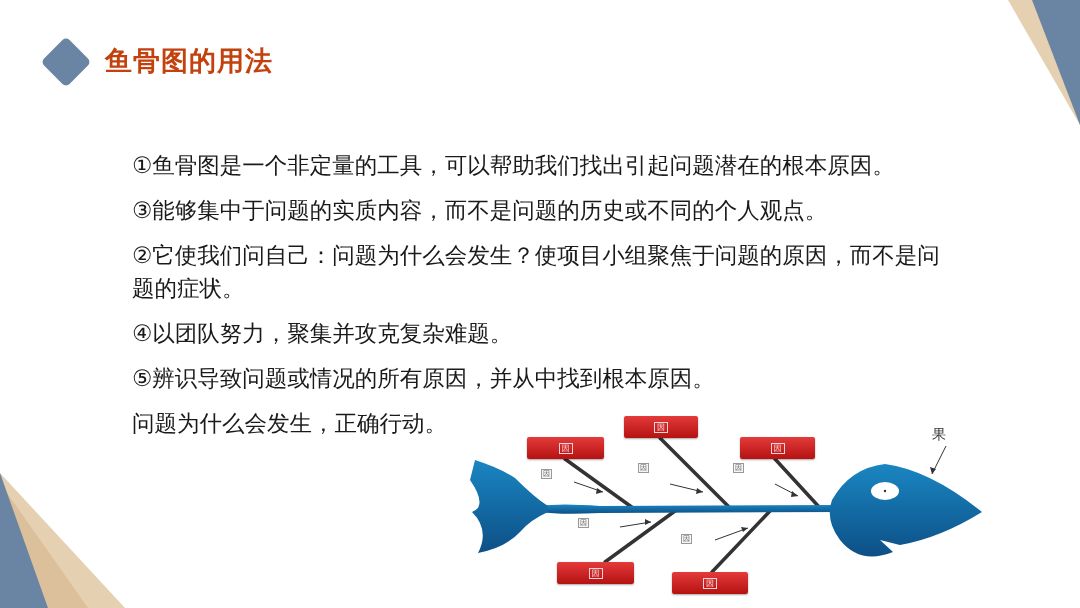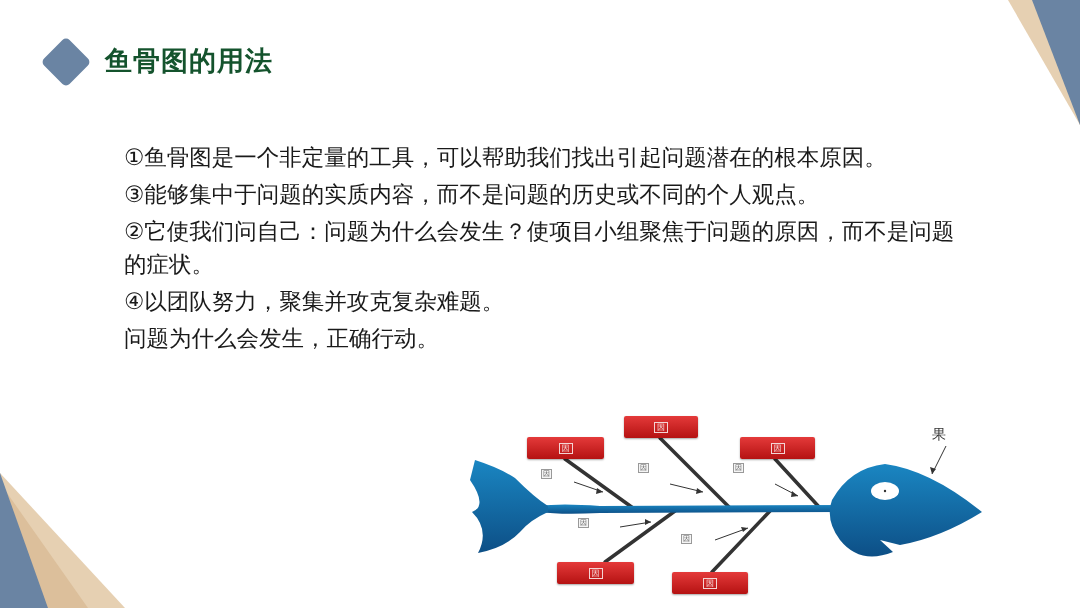"鱼骨图的用法" .page-title { color: #14532d -> #c2410c }
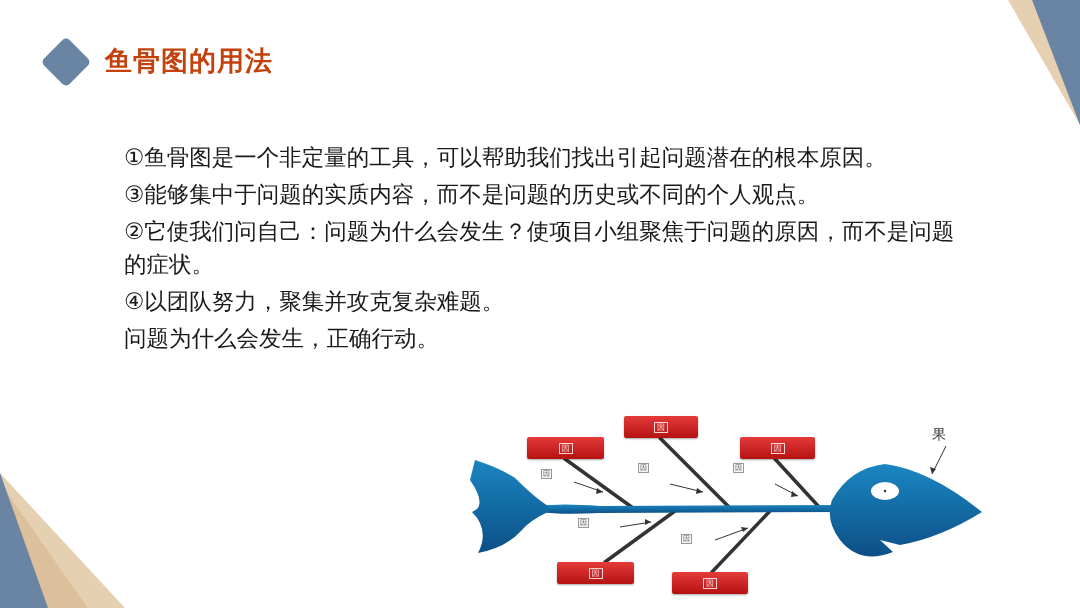"①鱼骨图是一个非定量的工具，可以帮助我们找出引起问题潜在的根本原因。" .body-text p { margin: 4px -> 12px }
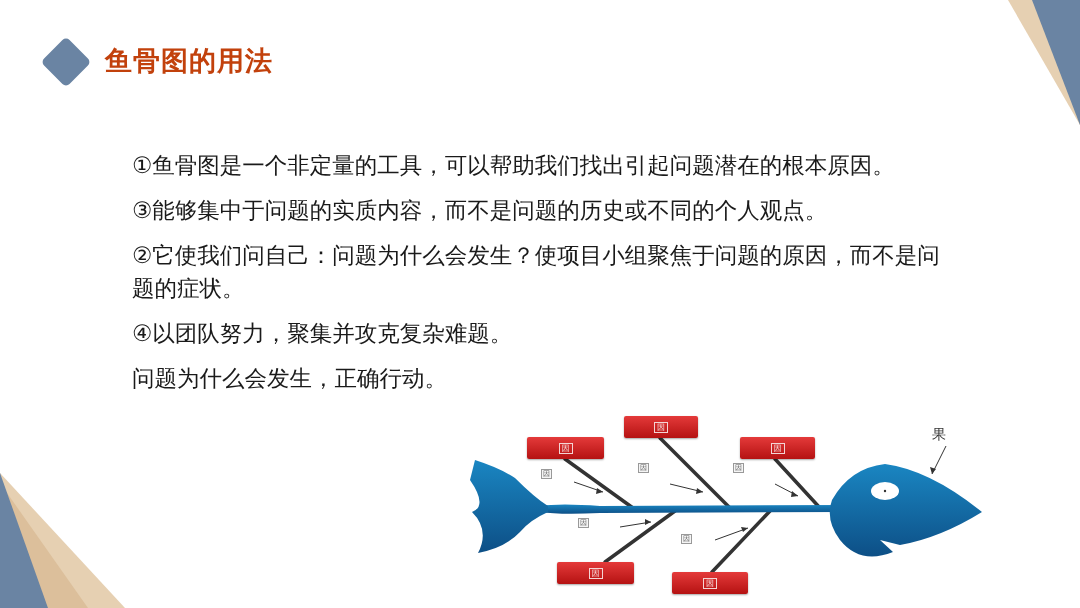"⑤辨识导致问题或情况的所有原因，并从中找到根本原因。" p { html: none -> <p>⑤辨识导致问题或情况的所有原因，并从中找到根本原因。</p> }
